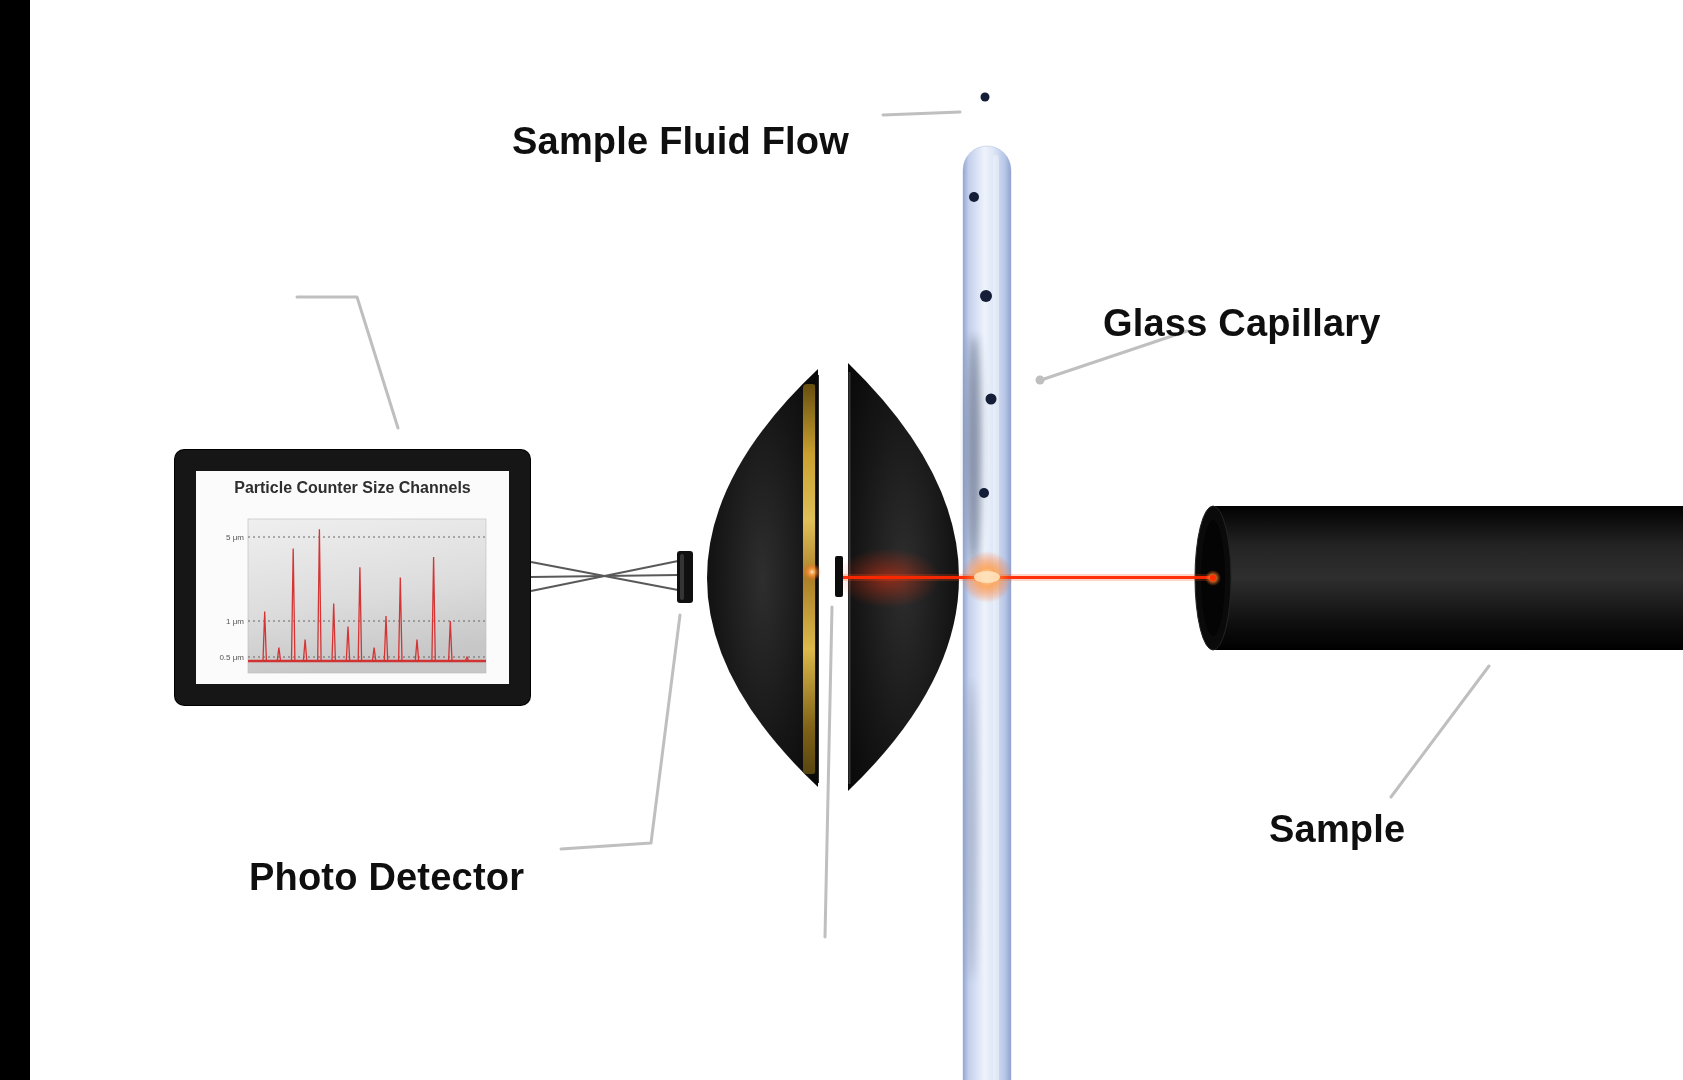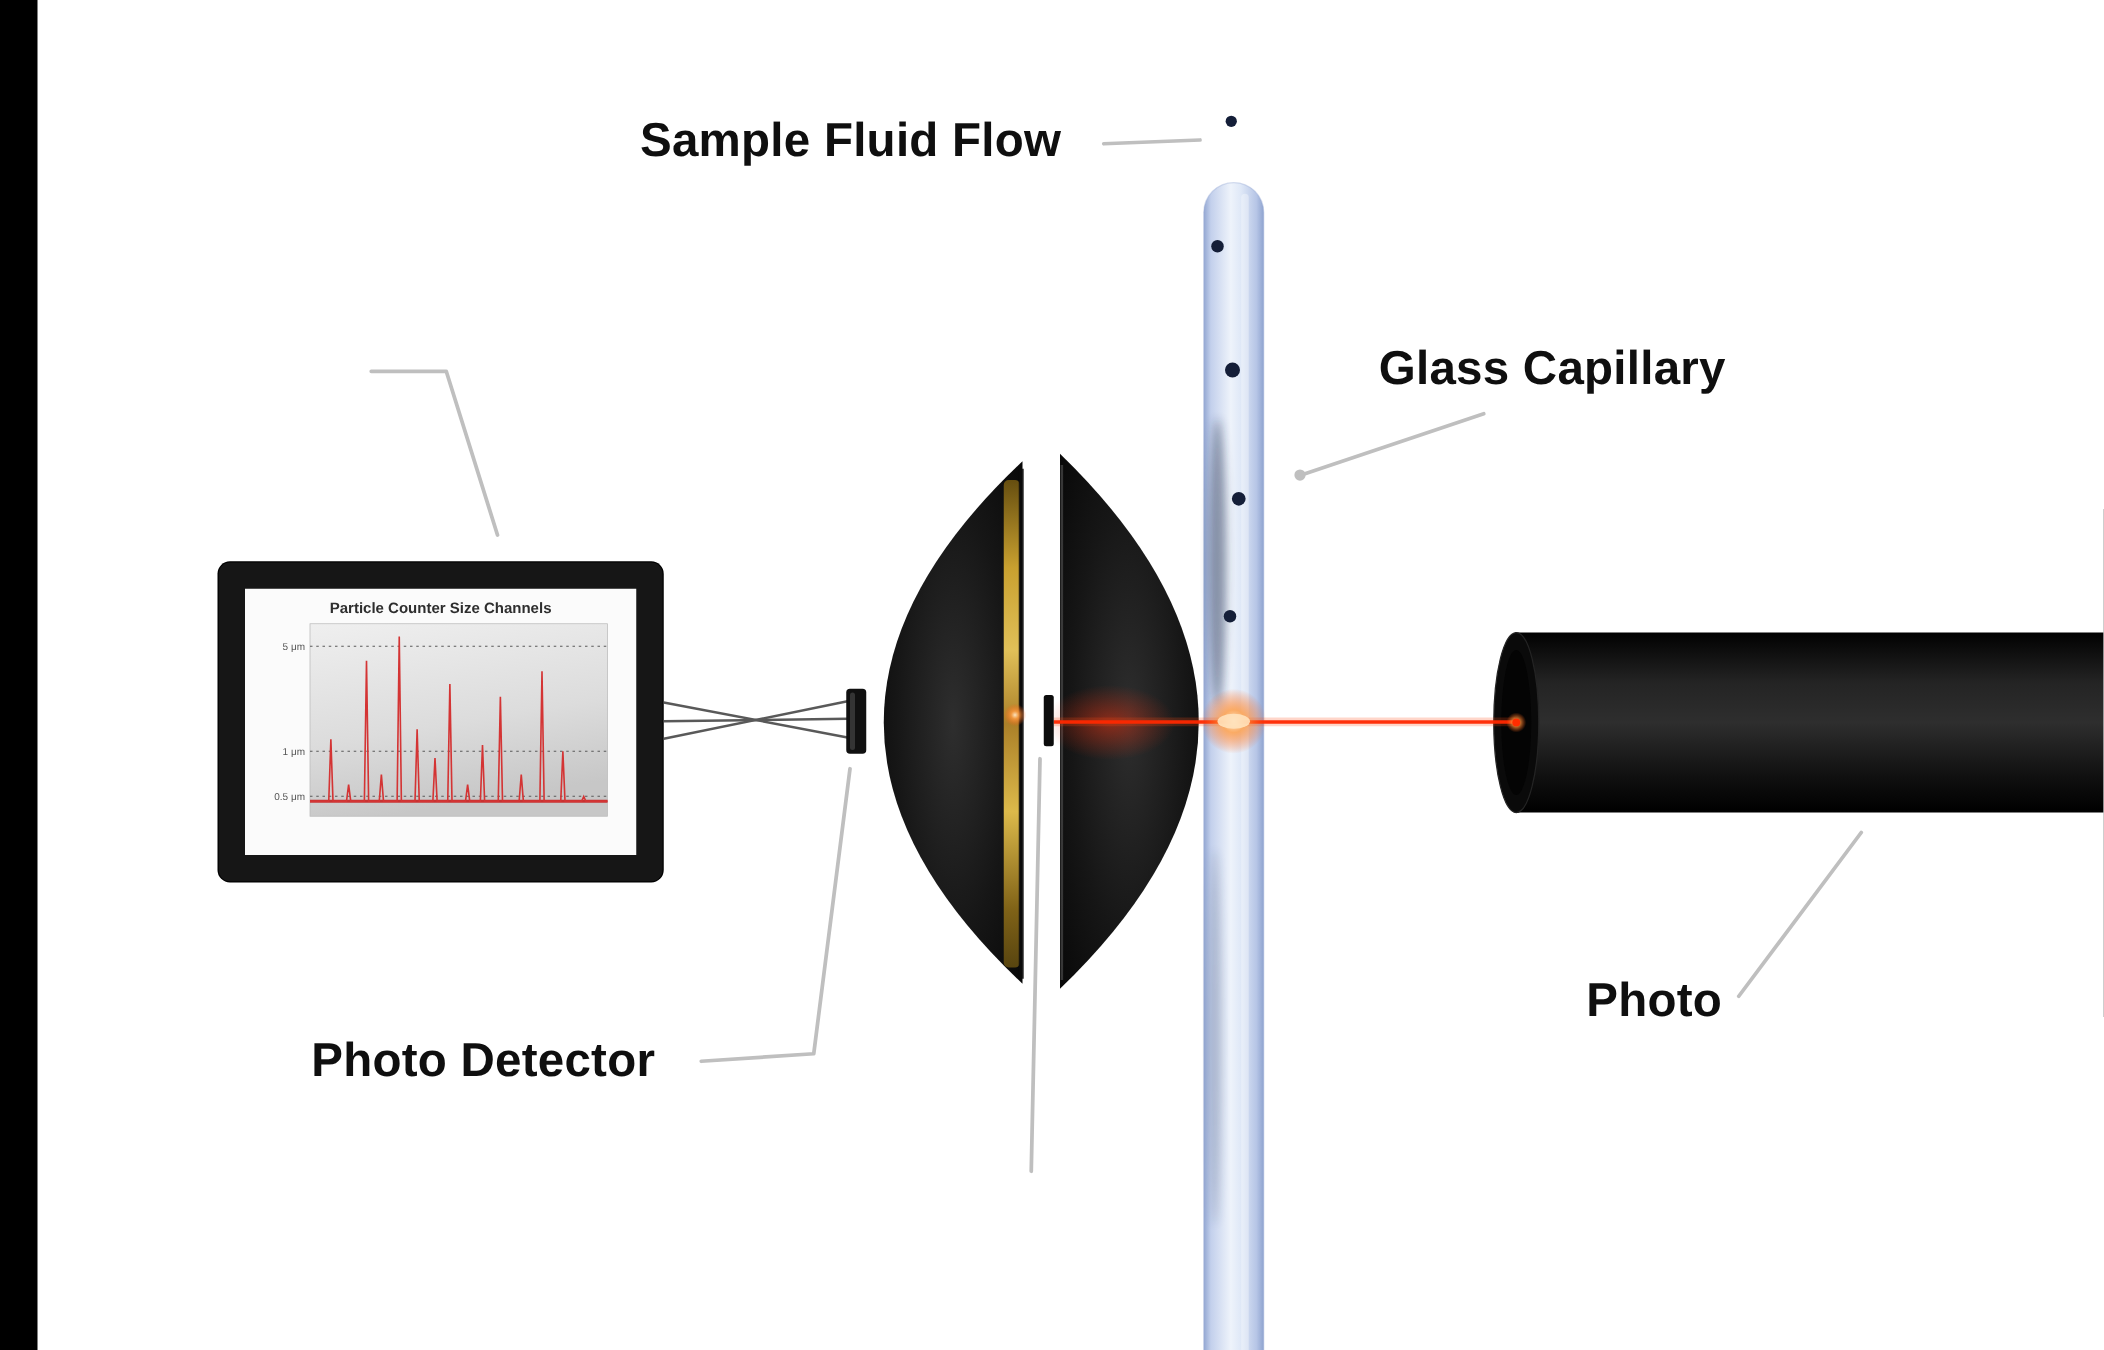"Sample Fluid Flow" .lbl { margin-top: none -> 28px }
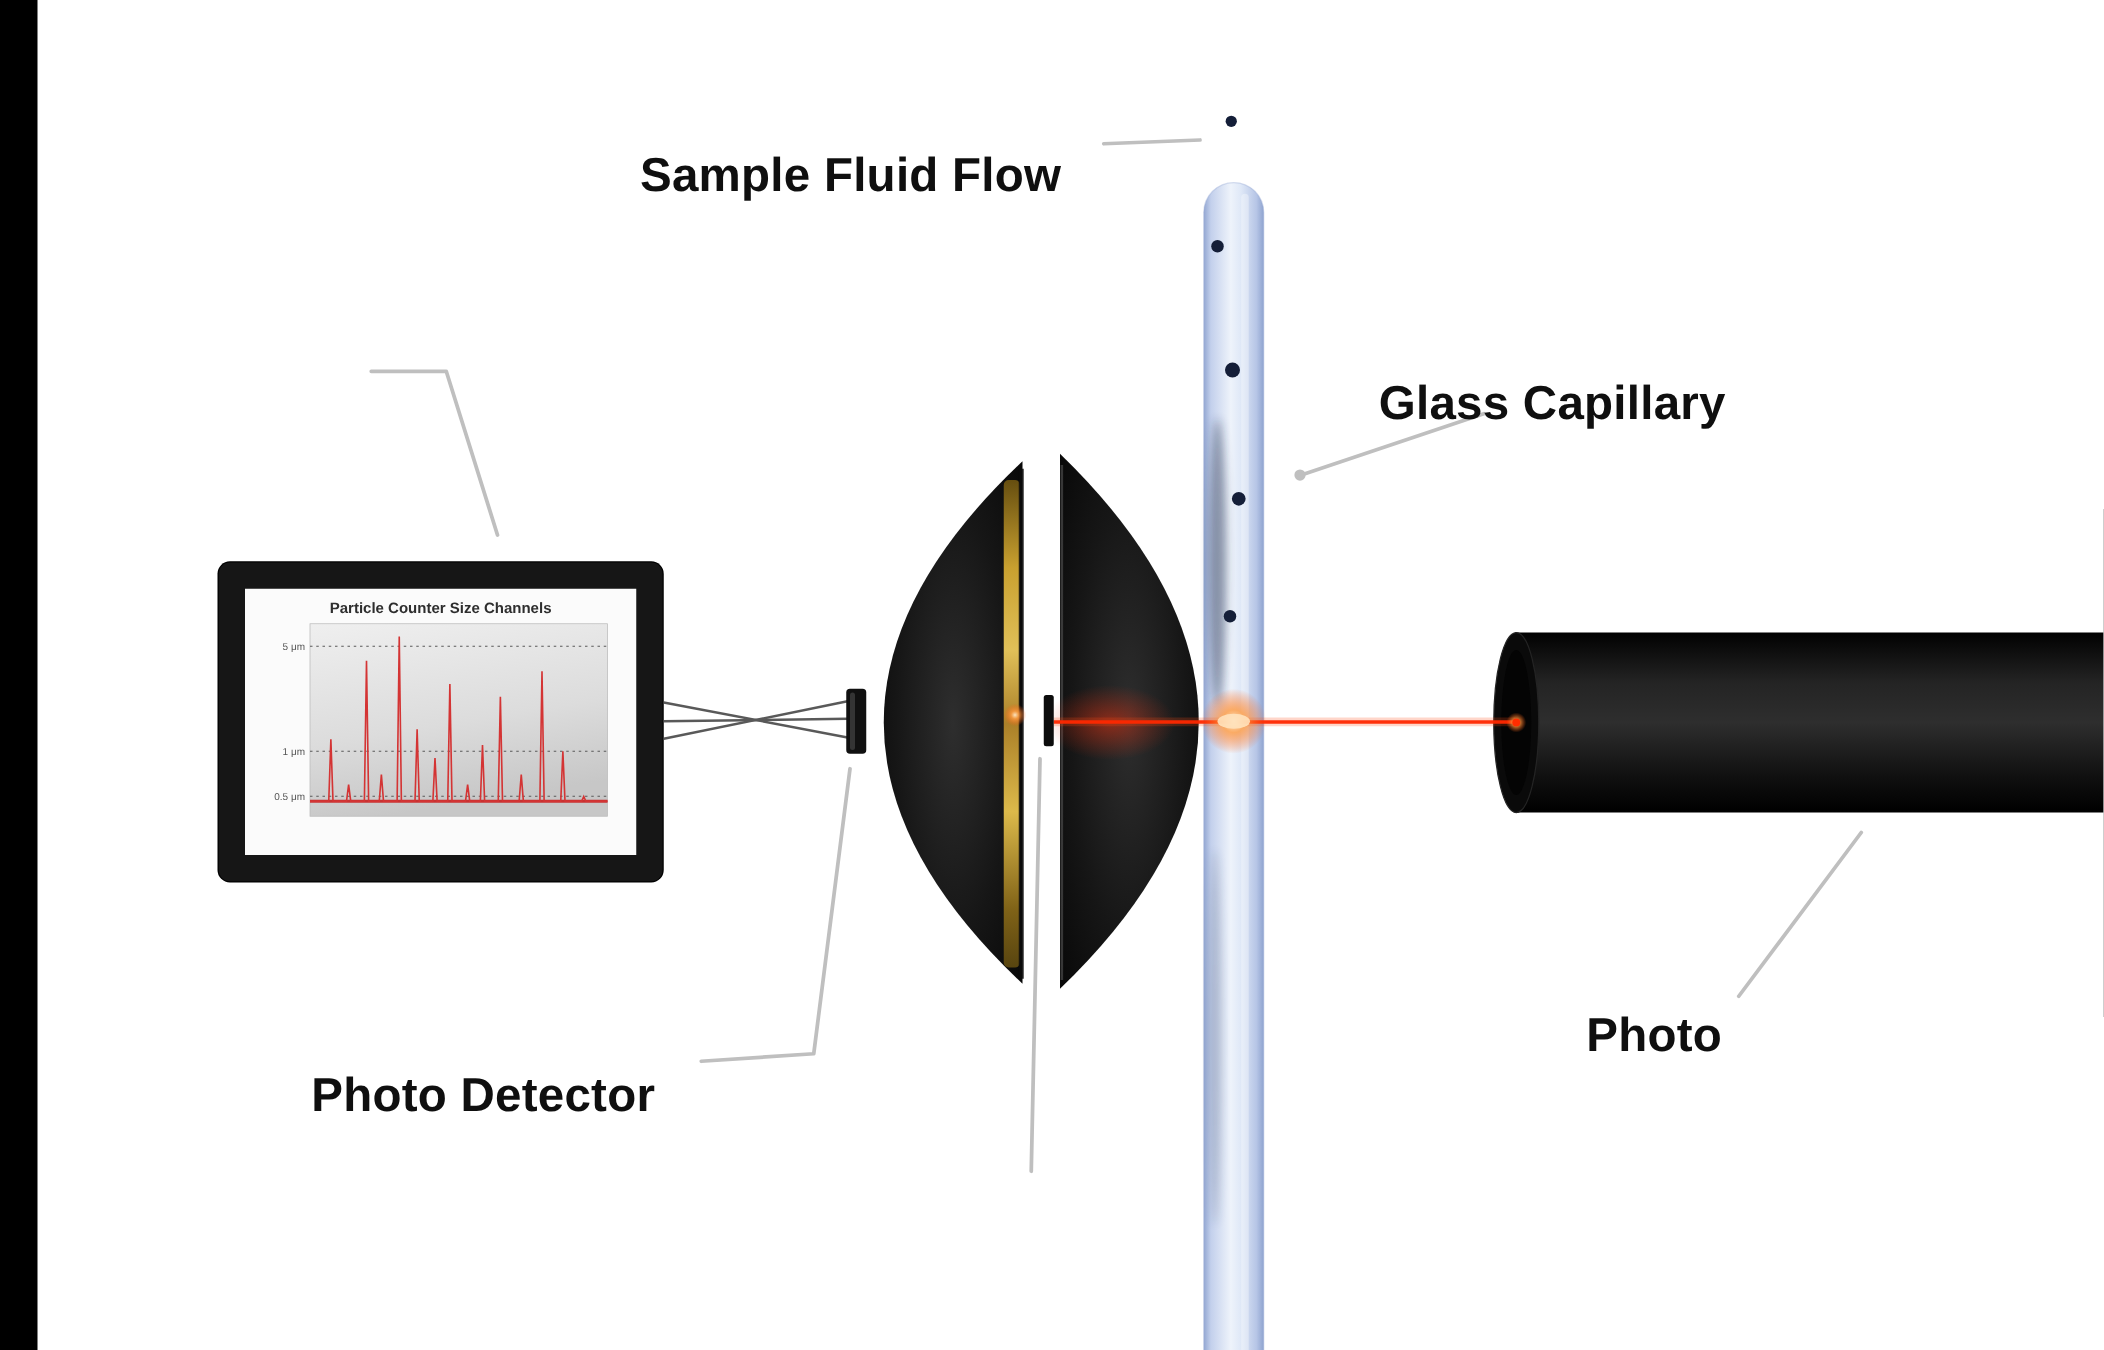"Particle Counter Size Channels" .chart-title { font-size: 12px -> 16px; margin-bottom: 2px -> 18px }
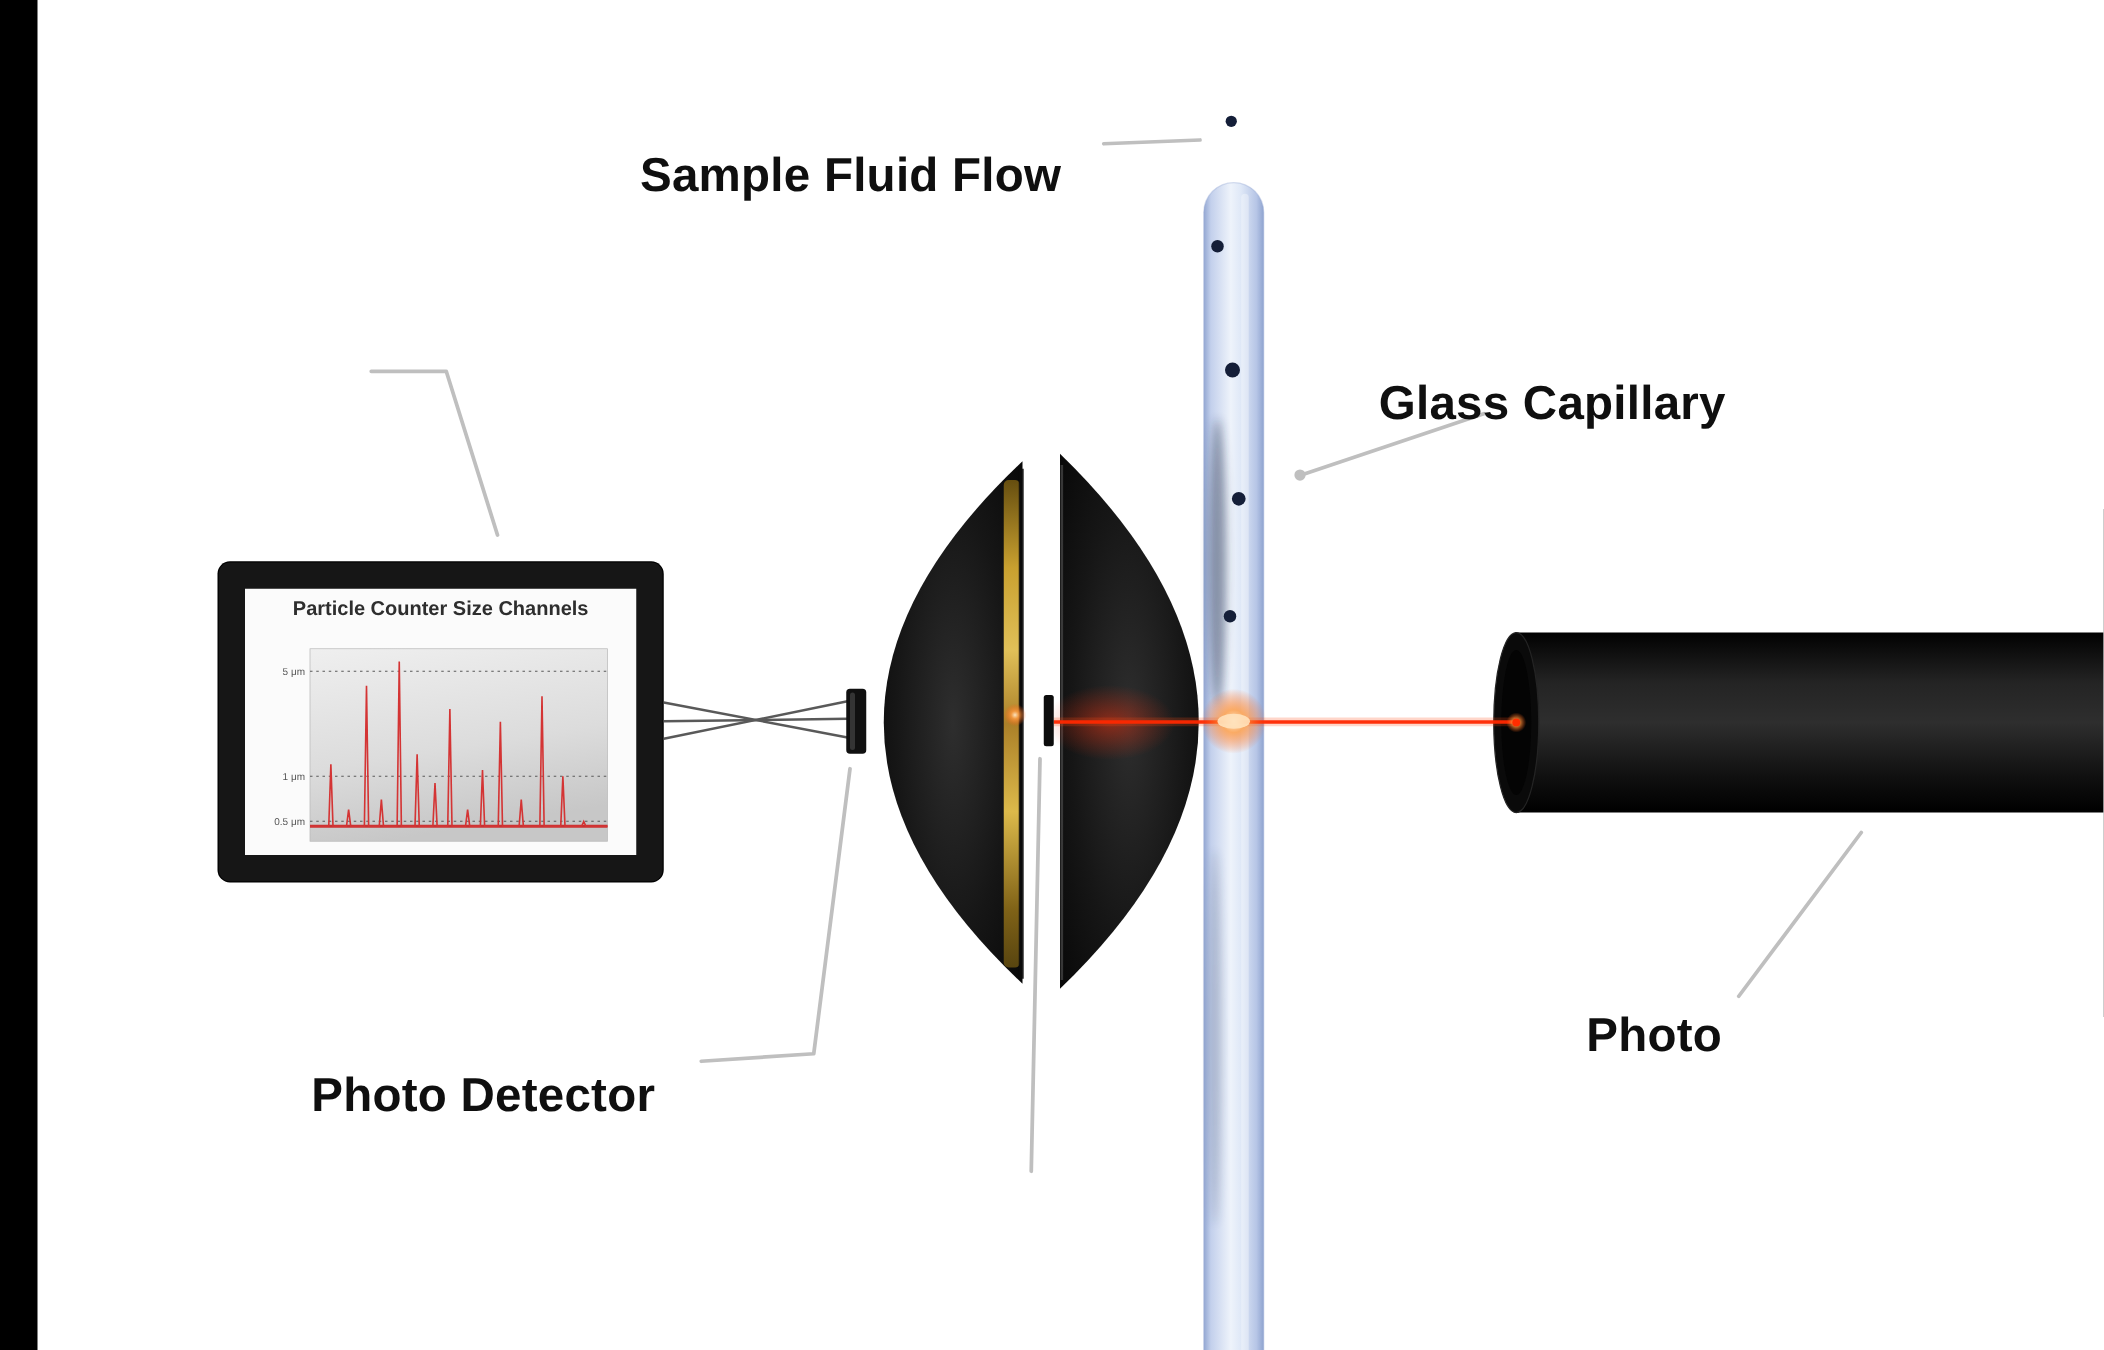"Photo" div.lbl { text: Photo -> Sample }
